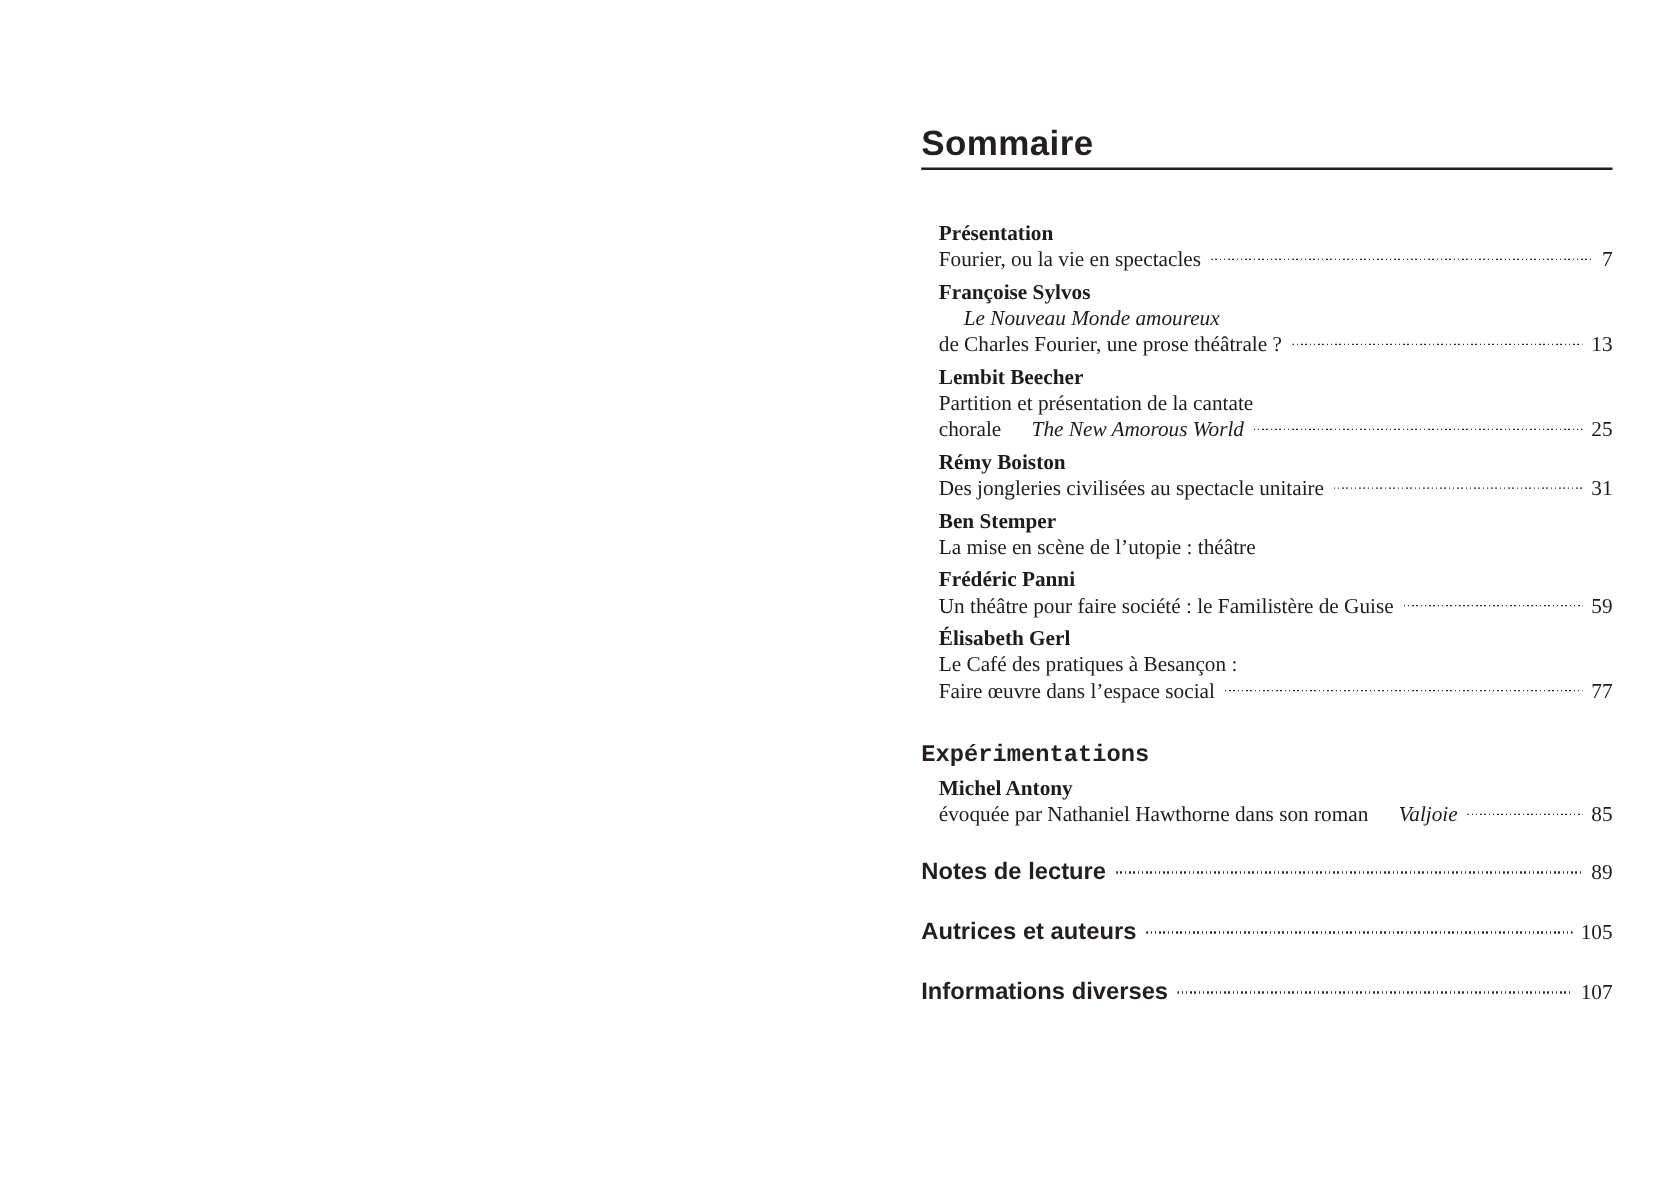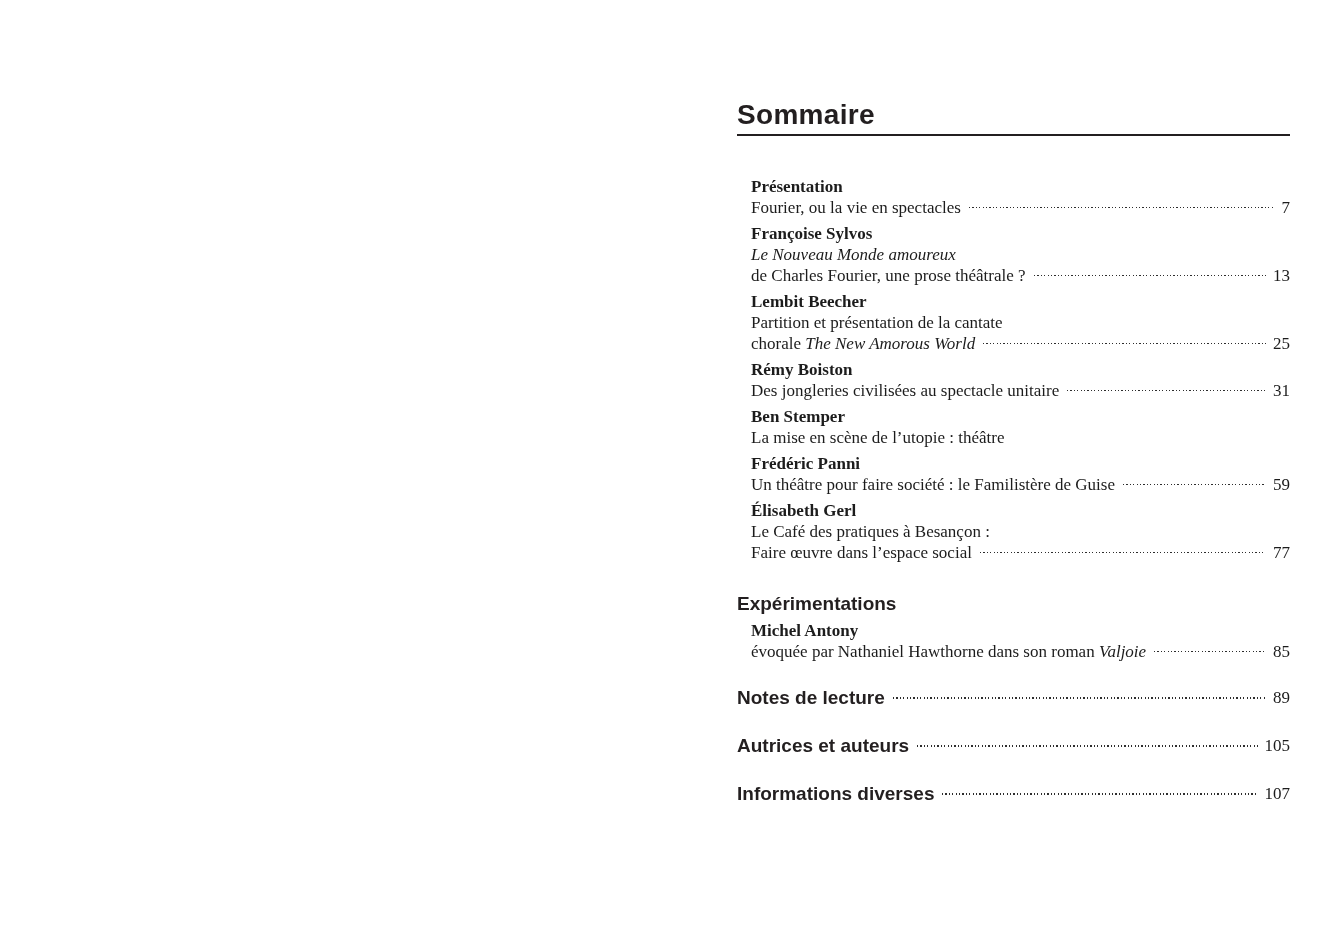"Le Nouveau Monde amoureux" .it { margin-left: none -> 20px }
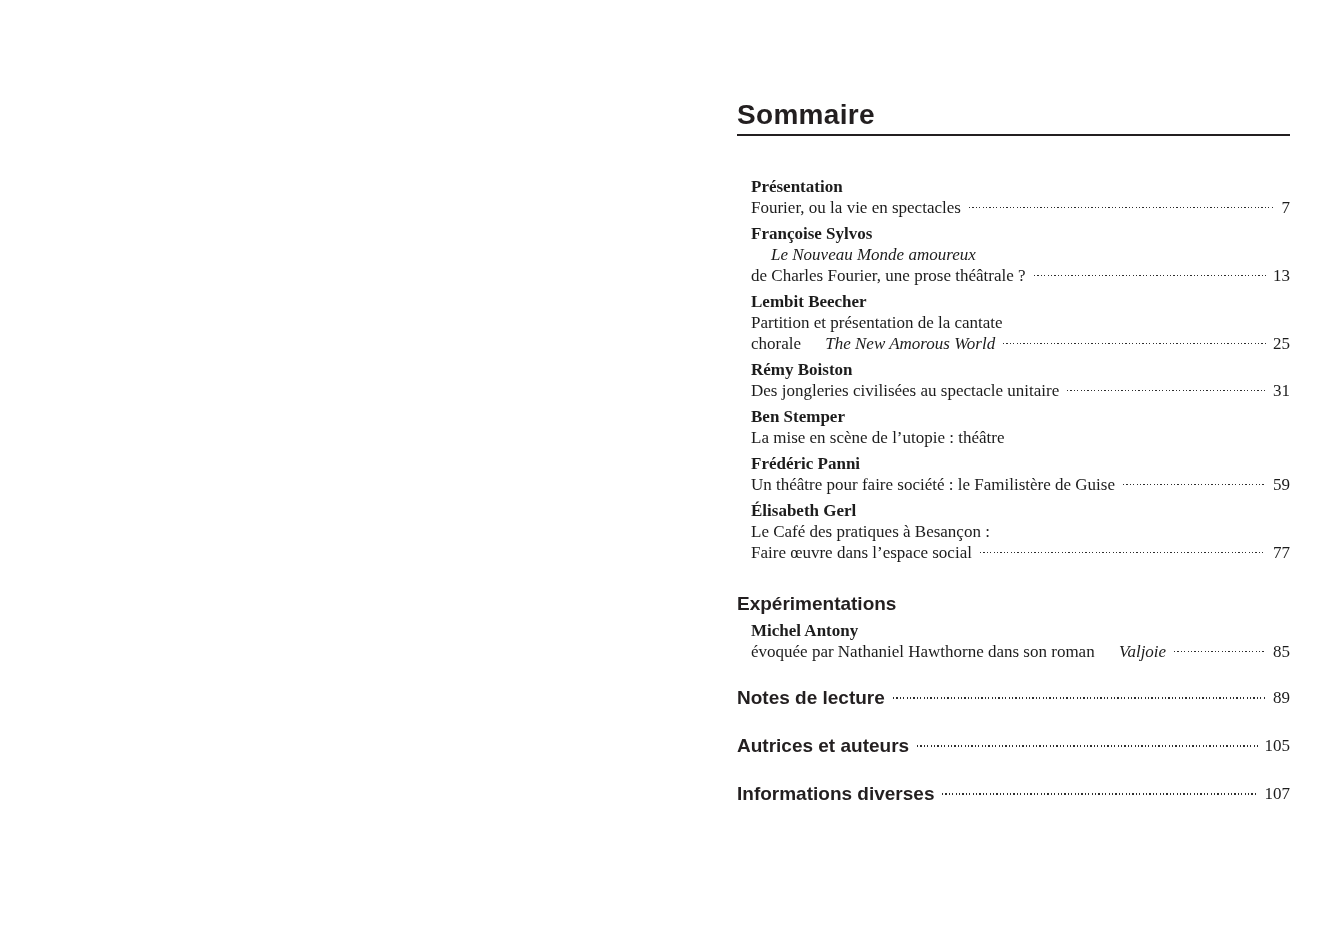"Expérimentations" .section-head { font-family: Liberation Sans, sans-serif -> Liberation Mono, monospace }
